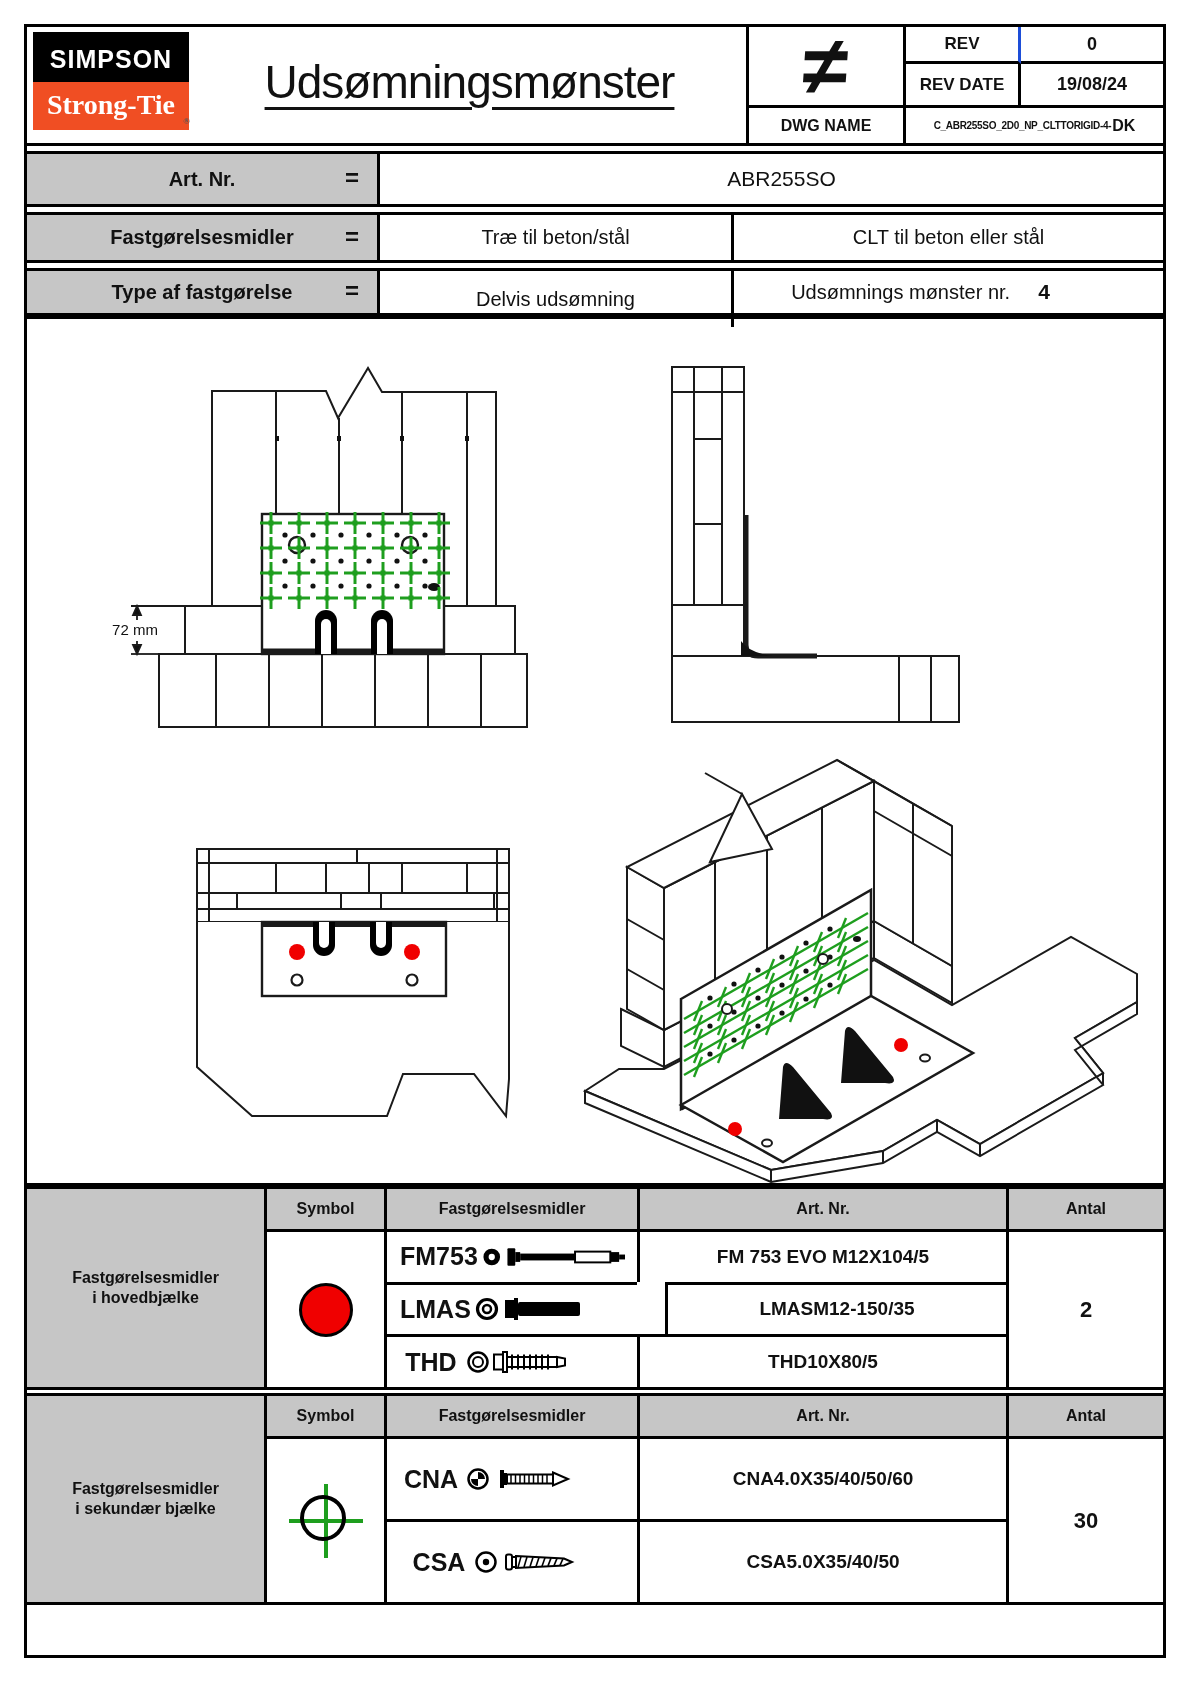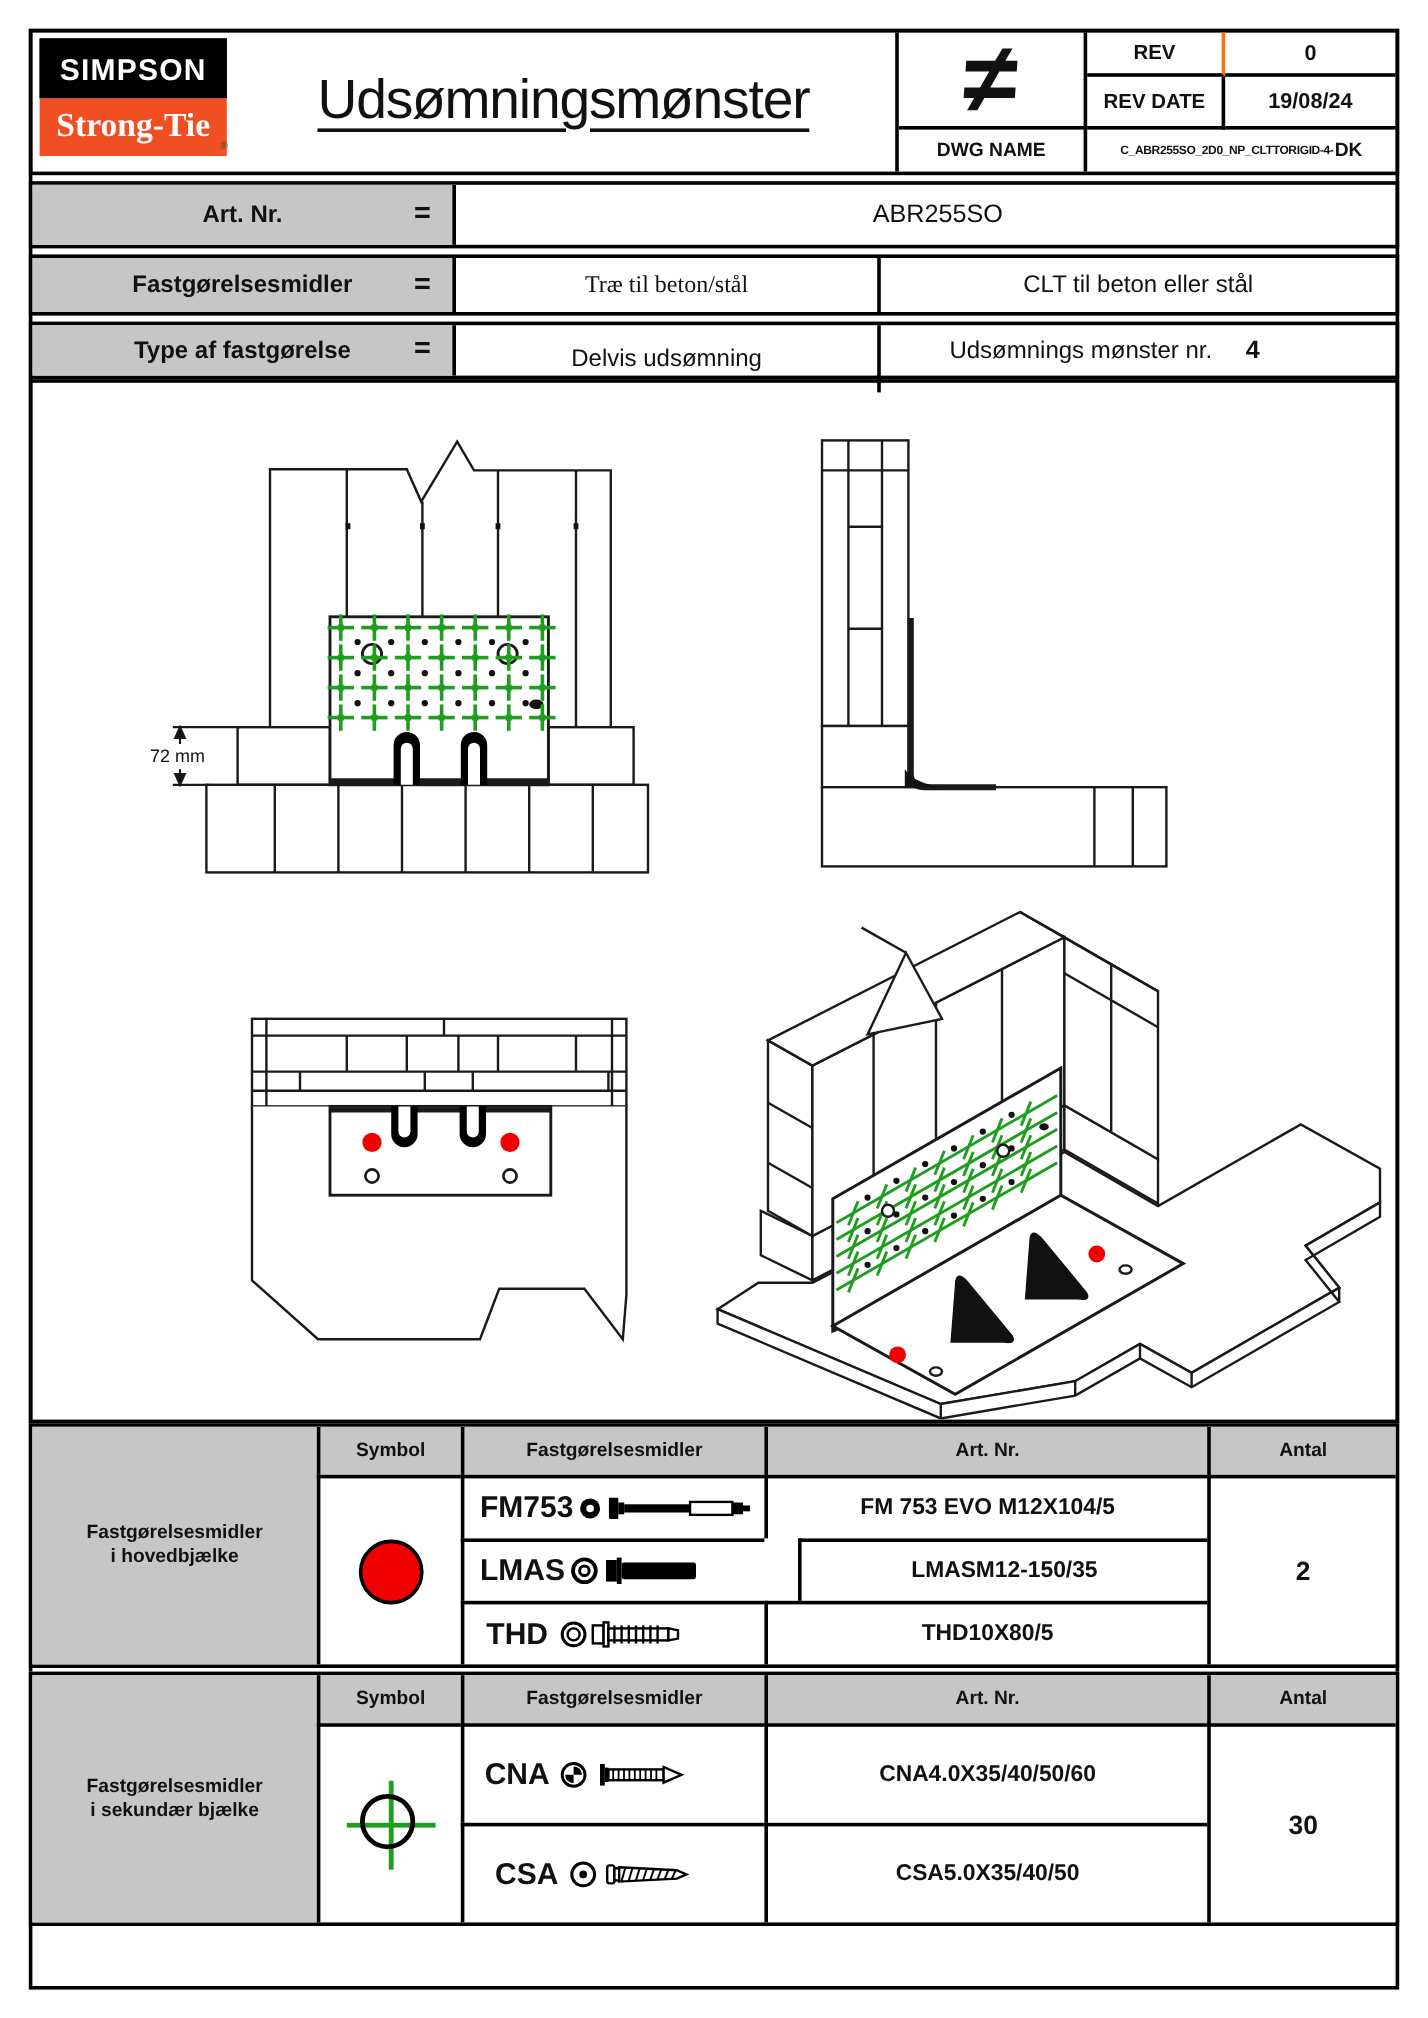"REV" div.abs { border-right: 3px solid #f97316 -> 3px solid #1d4ed8 }
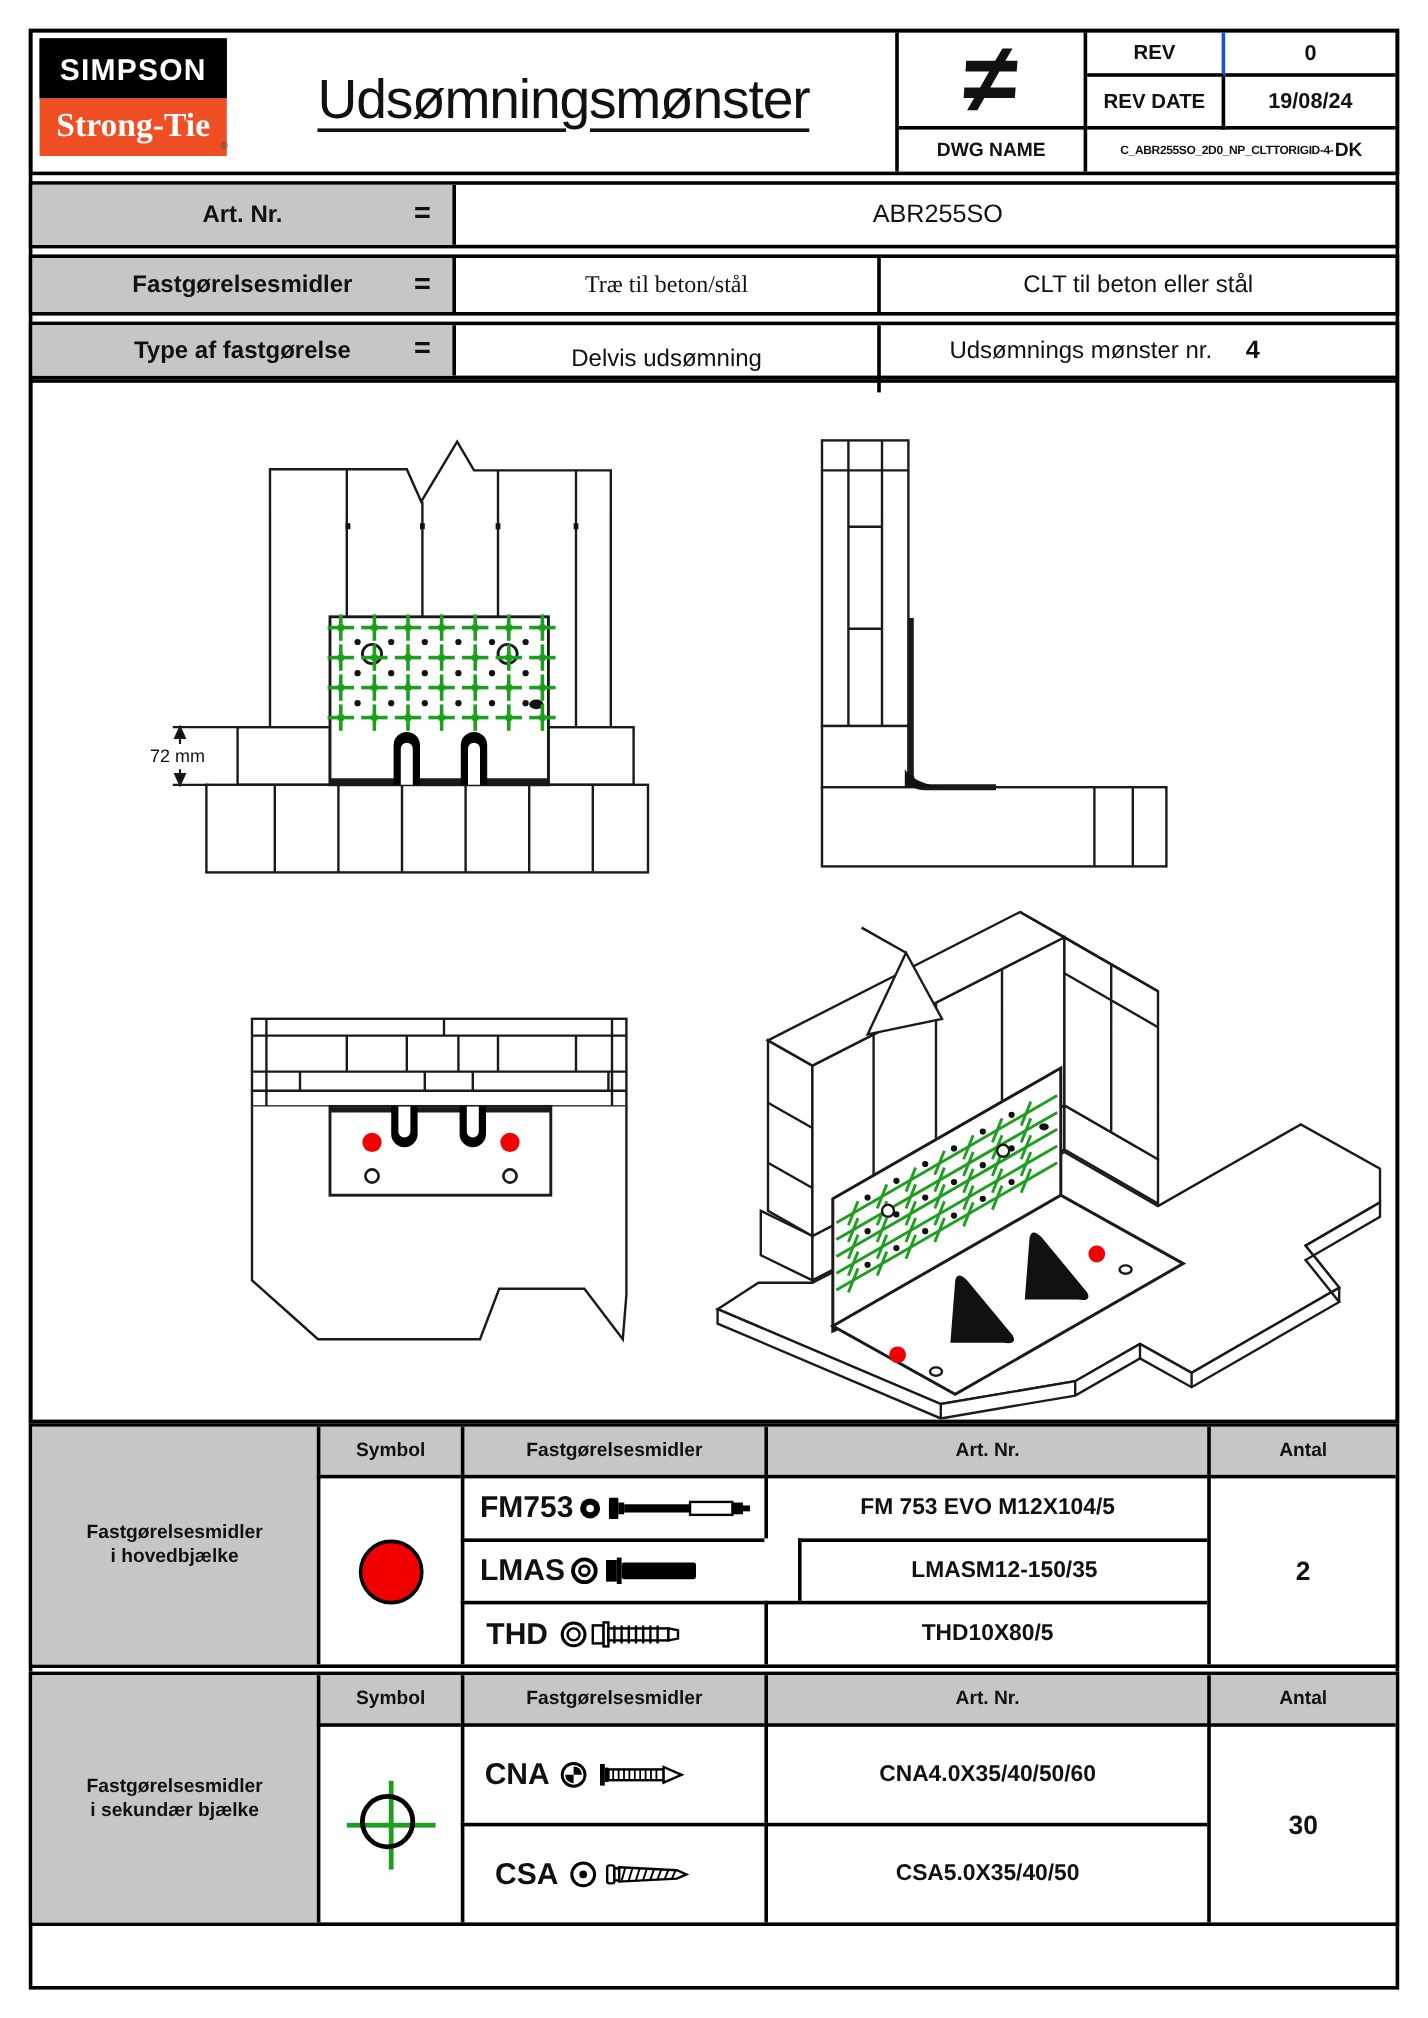"Træ til beton/stål" div.abs { font-family: Liberation Serif, serif -> none }
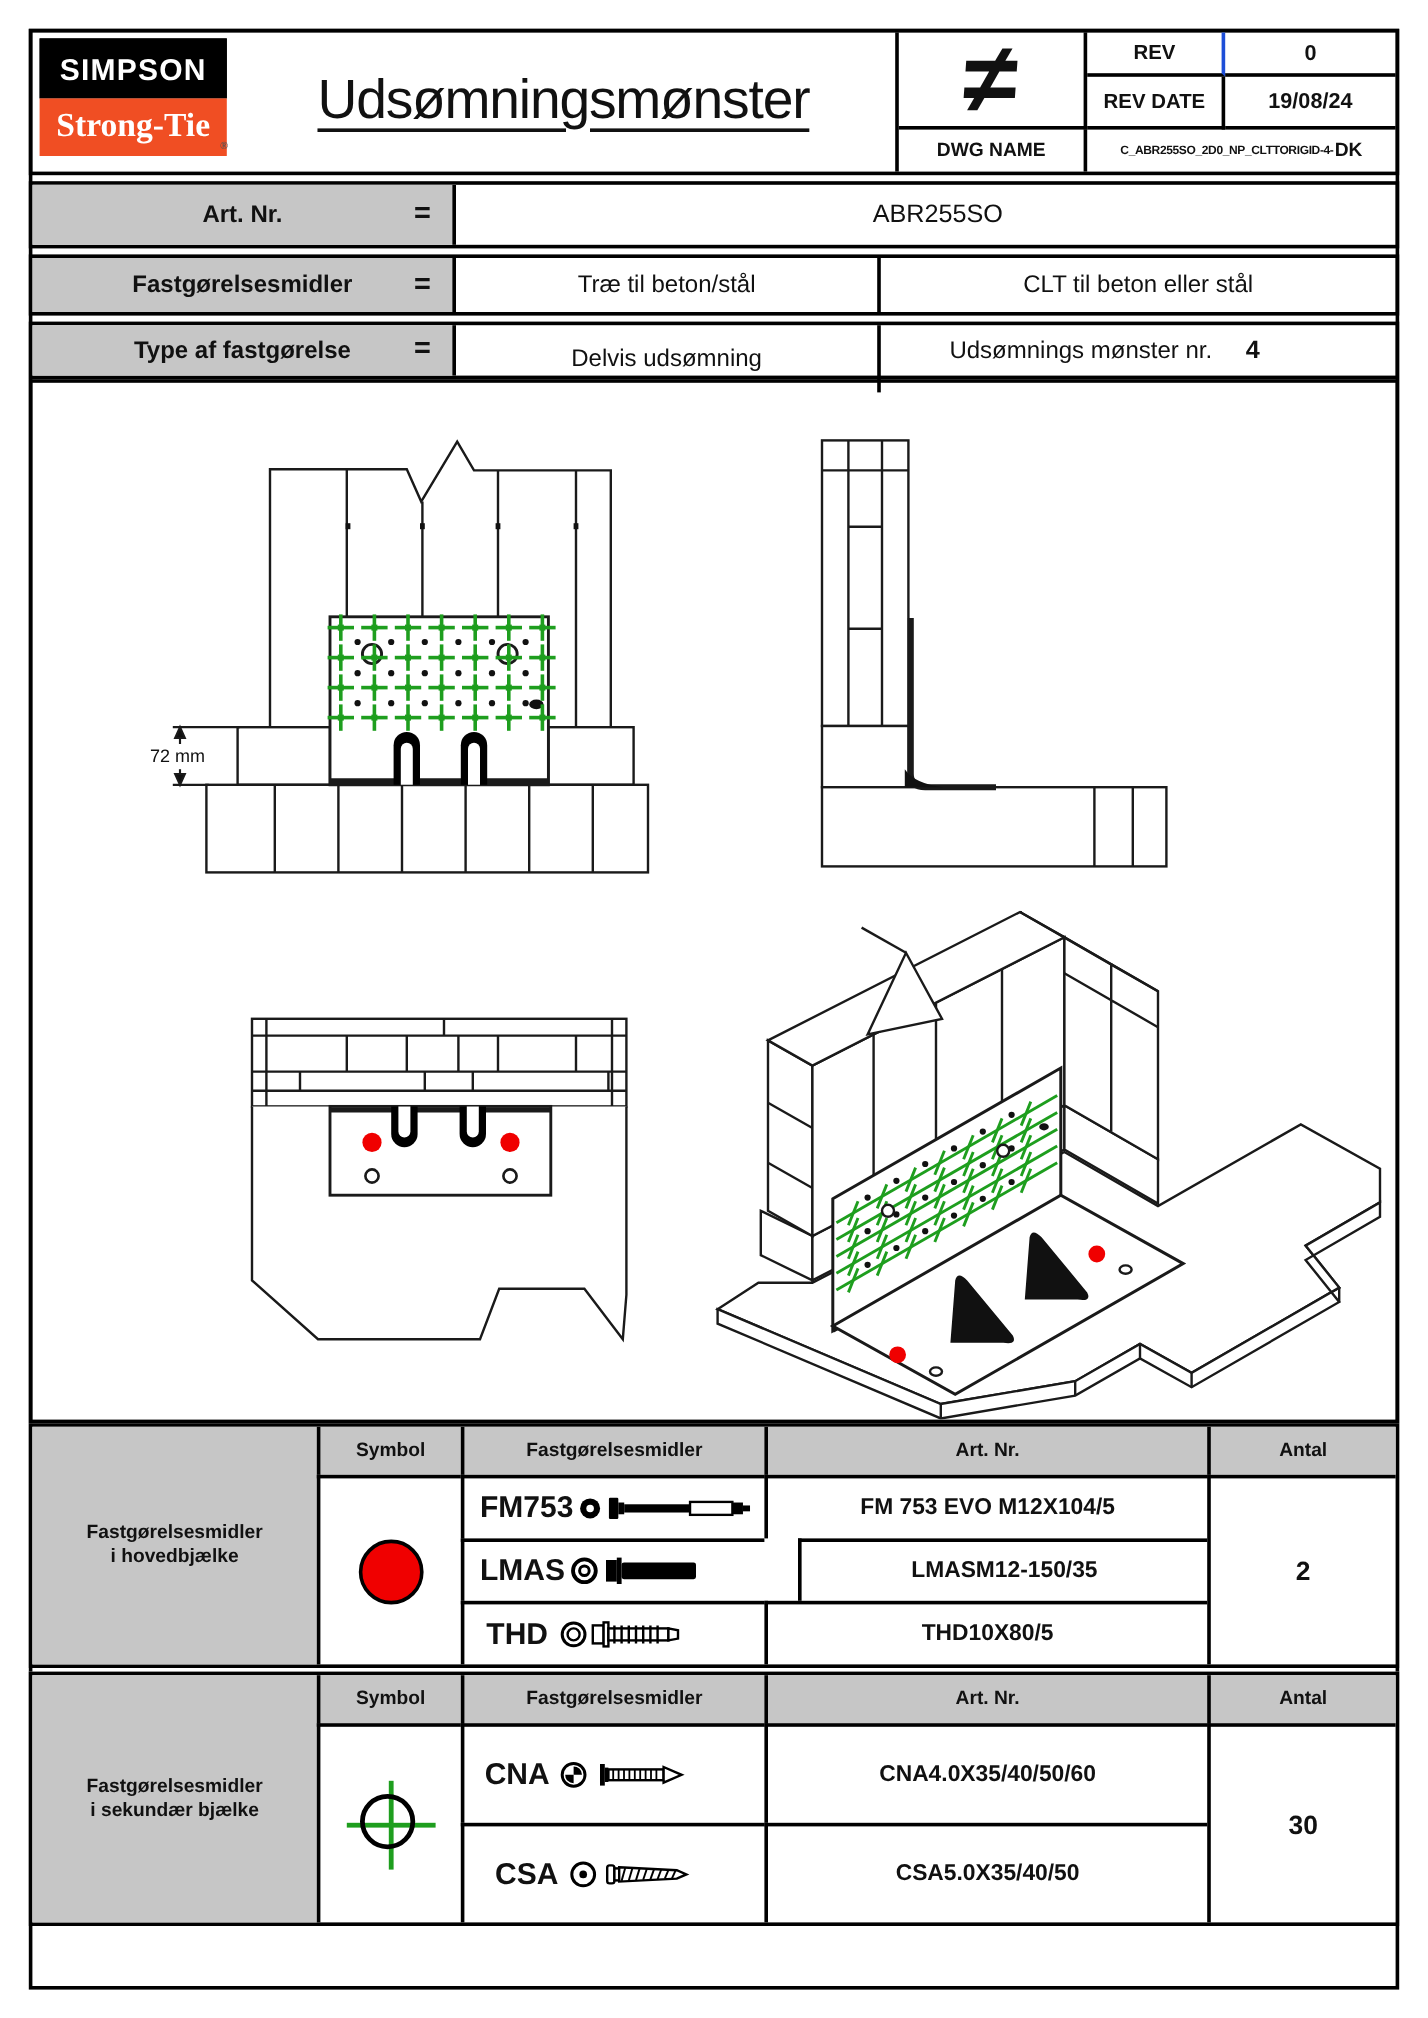"72 mm" div.abs { padding-left: 13px -> none }
